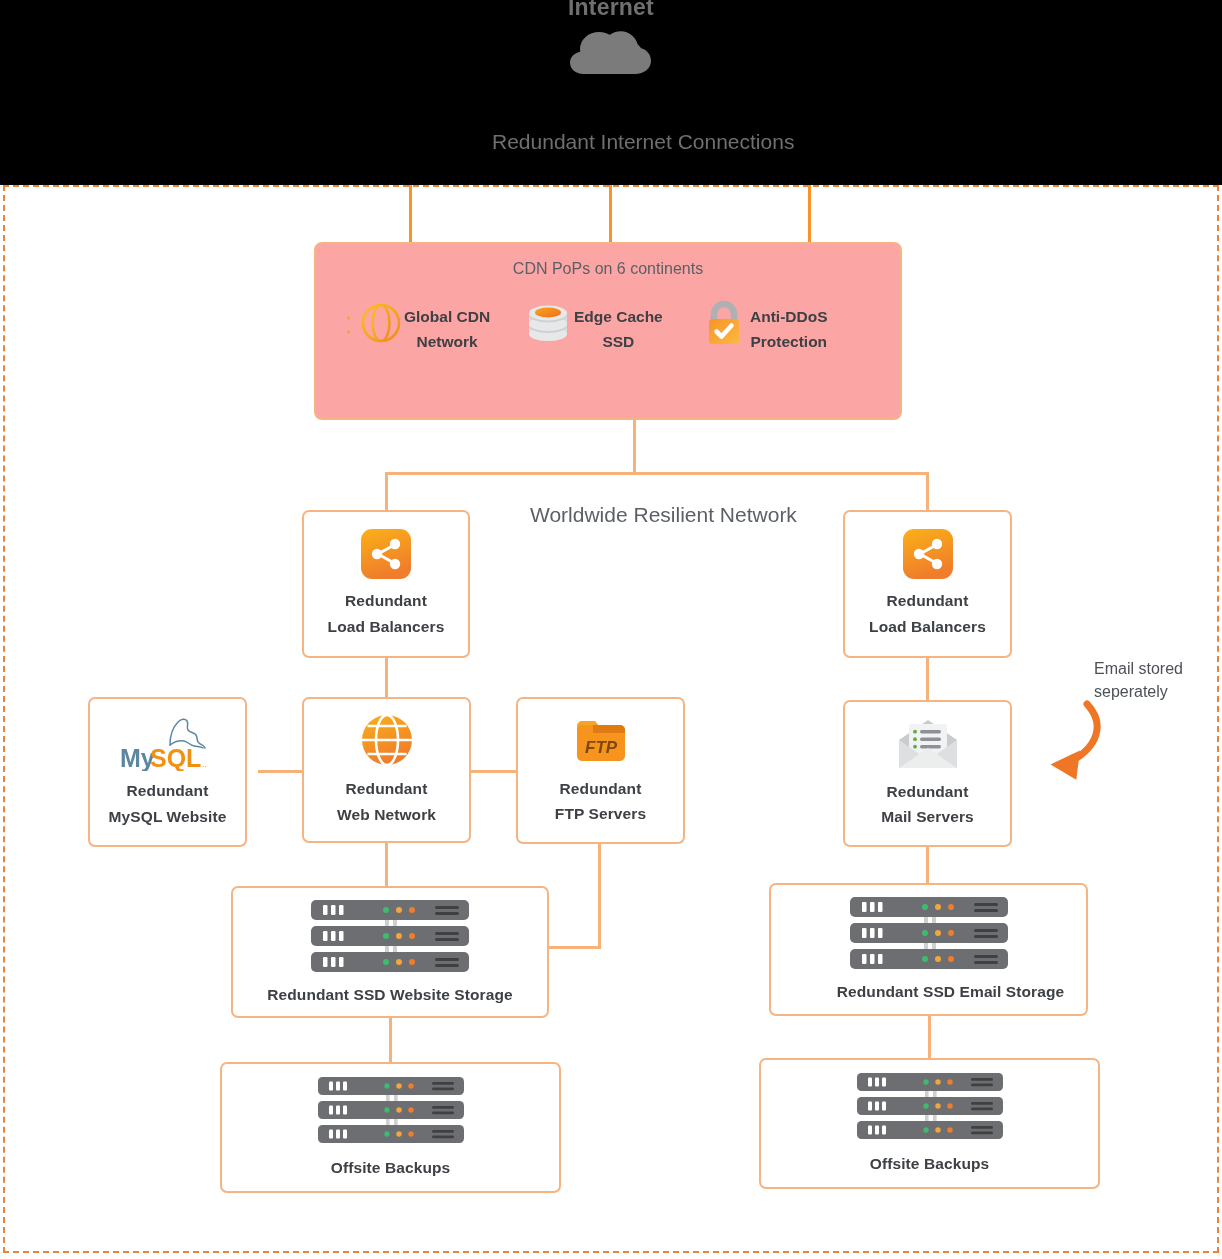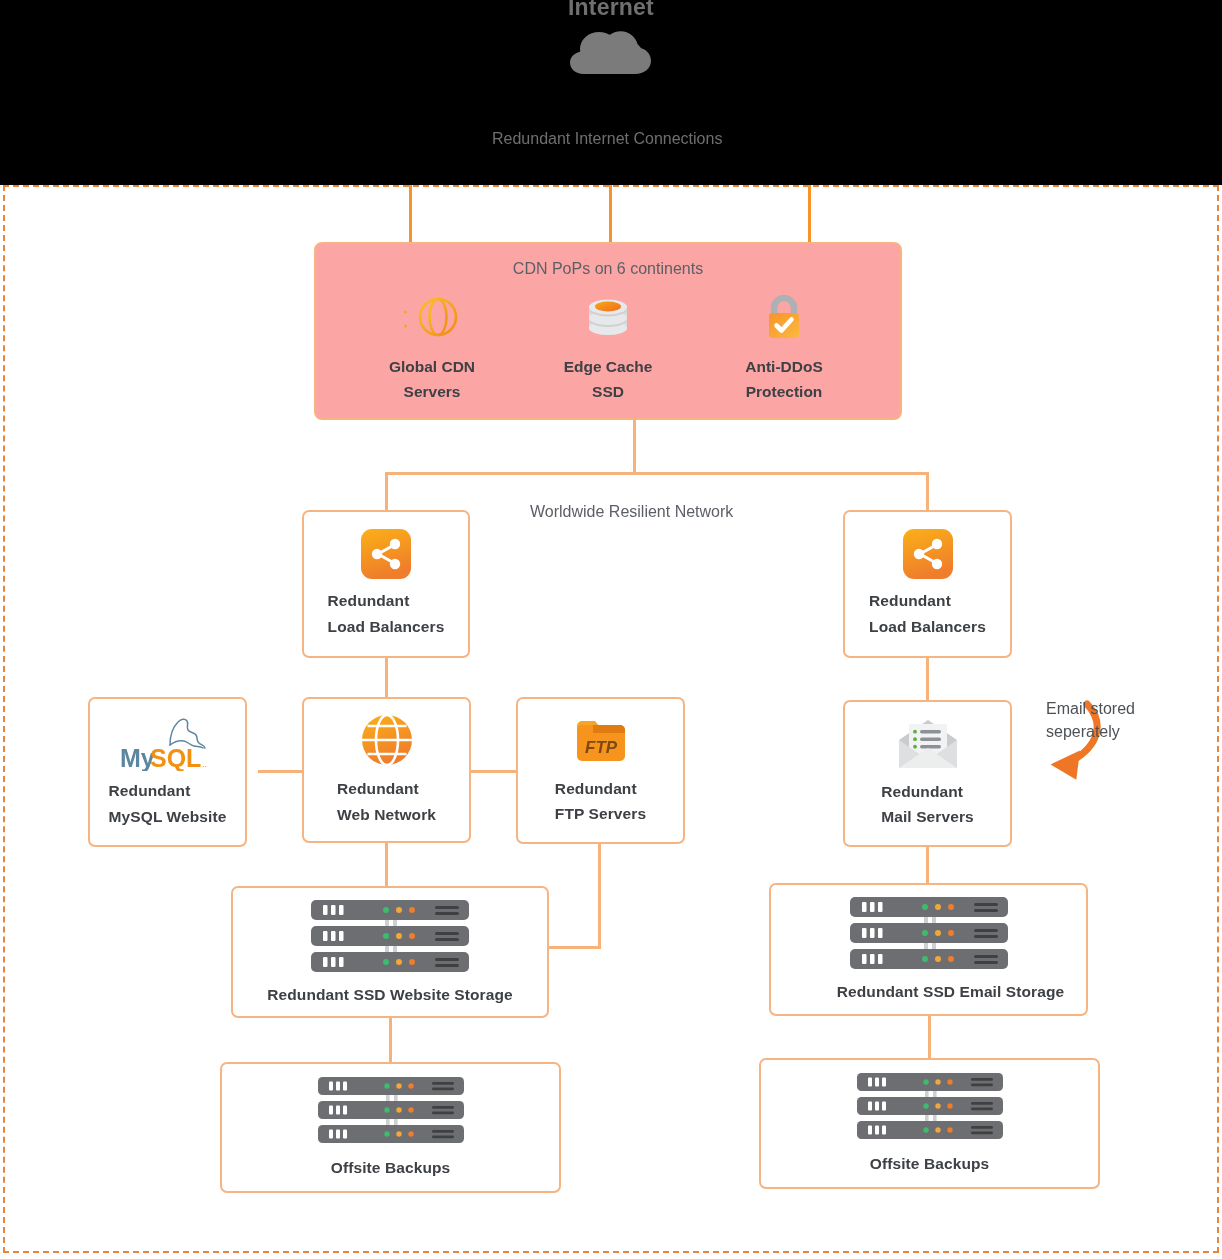"Redundant Internet Connections" .line-label { font-size: 16px -> 21px }
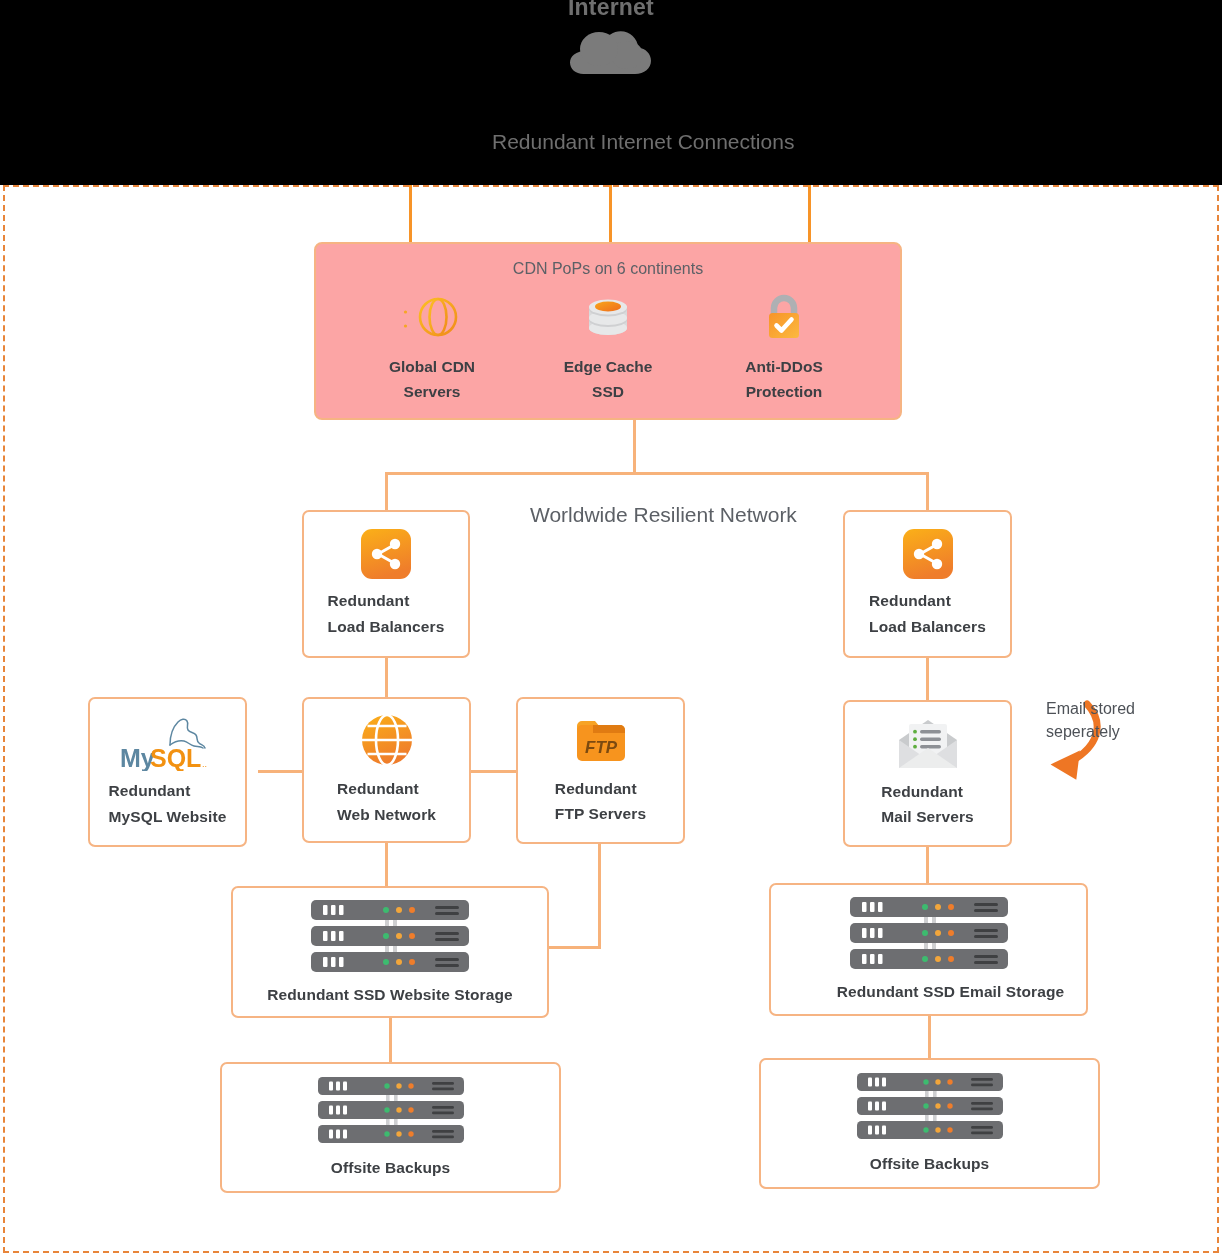"Global CDN" .cdn-col { flex-direction: column -> none }
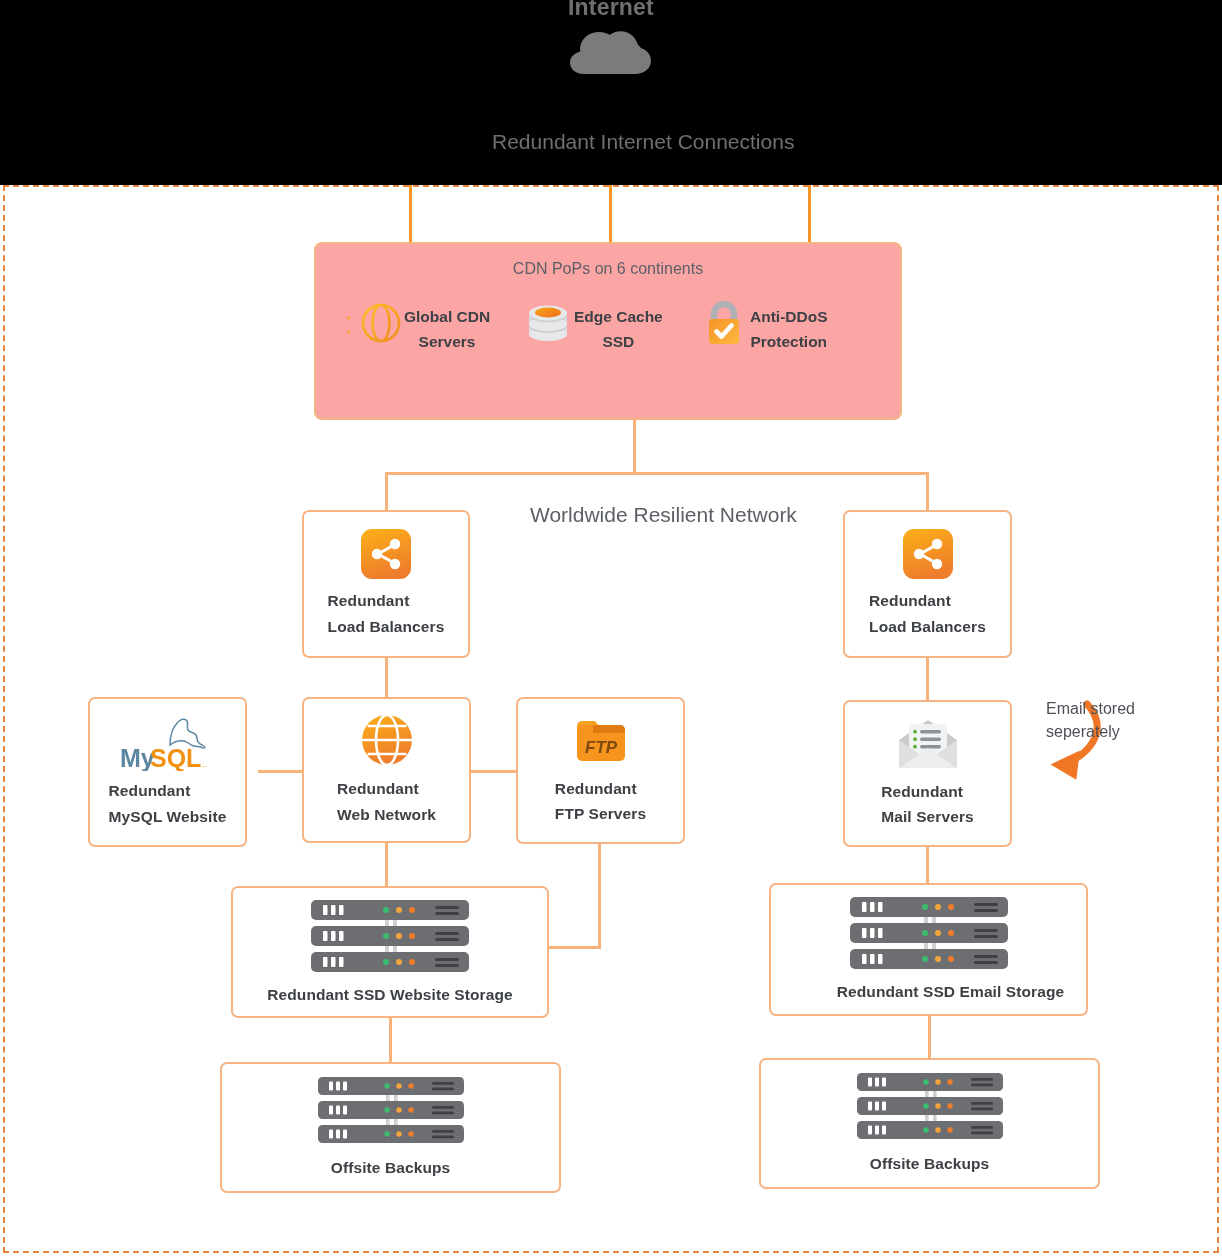"Servers" span { text: Servers -> Network }
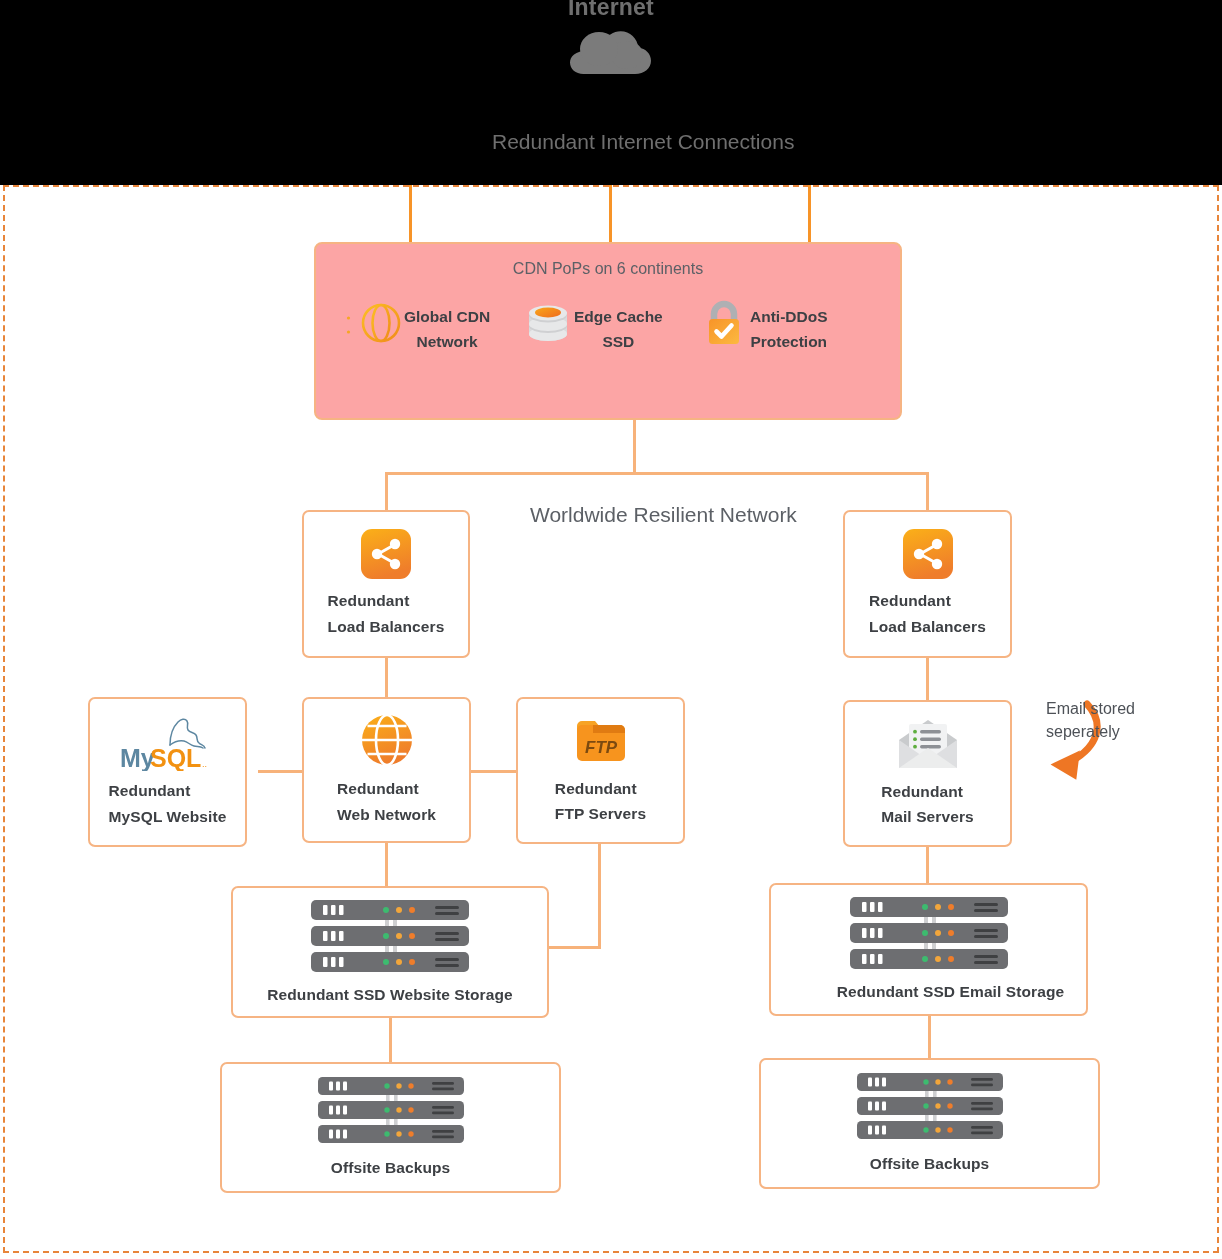"Redundant" .box .cap { text-align: left -> center }
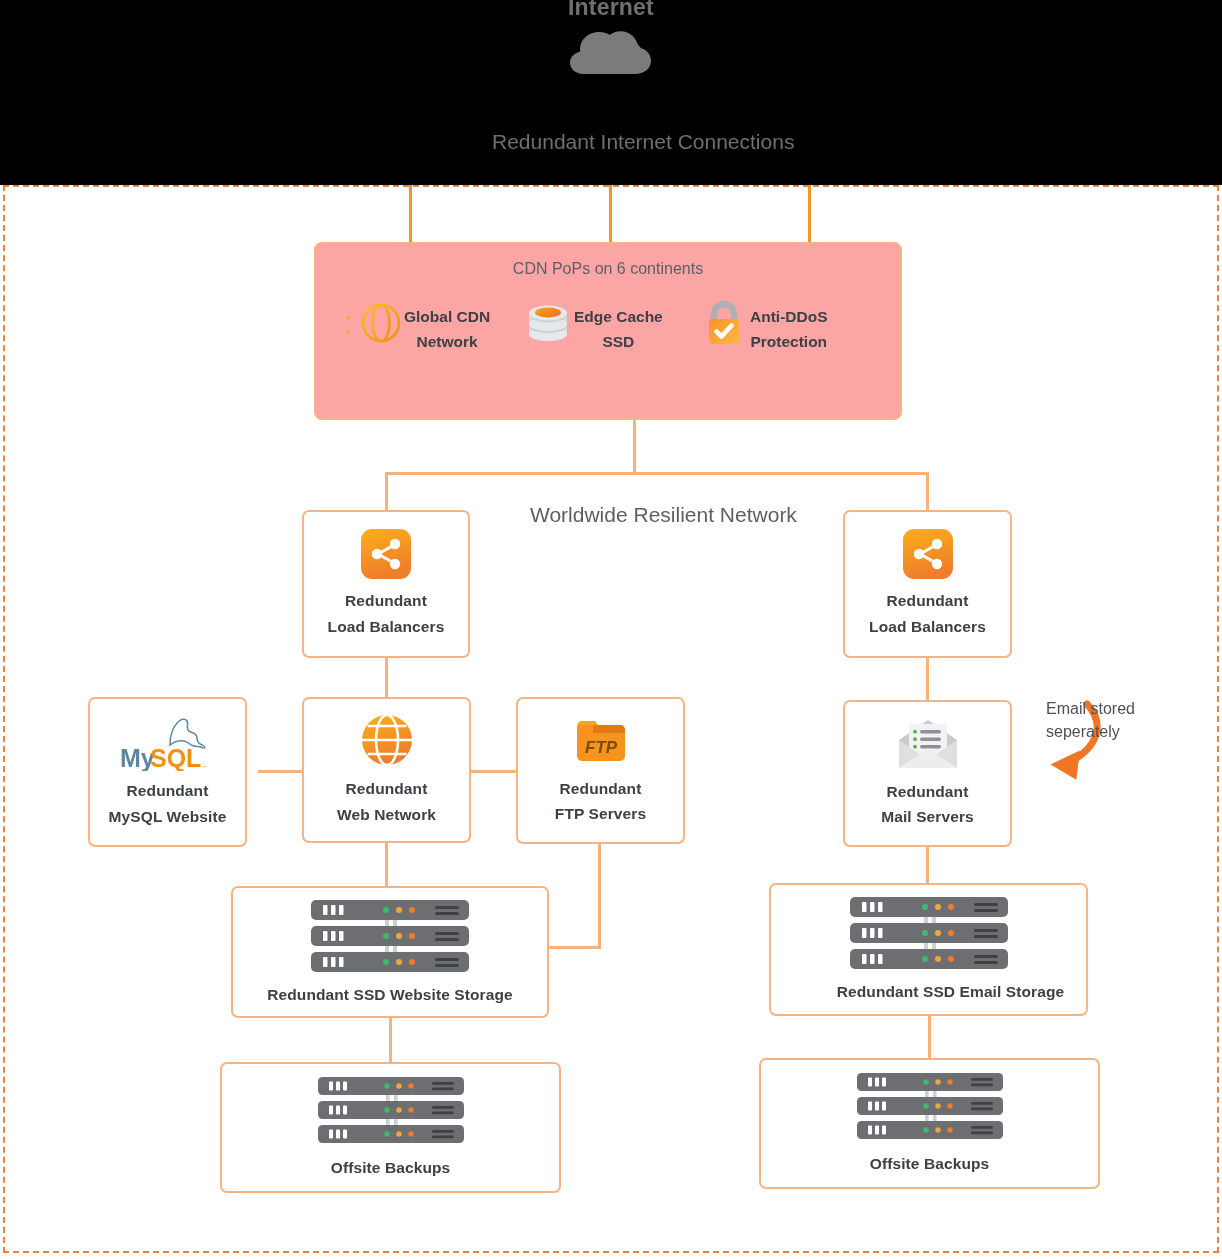"Email stored" div.annot { left: 1046px -> 1094px; margin-top: 40px -> none }
